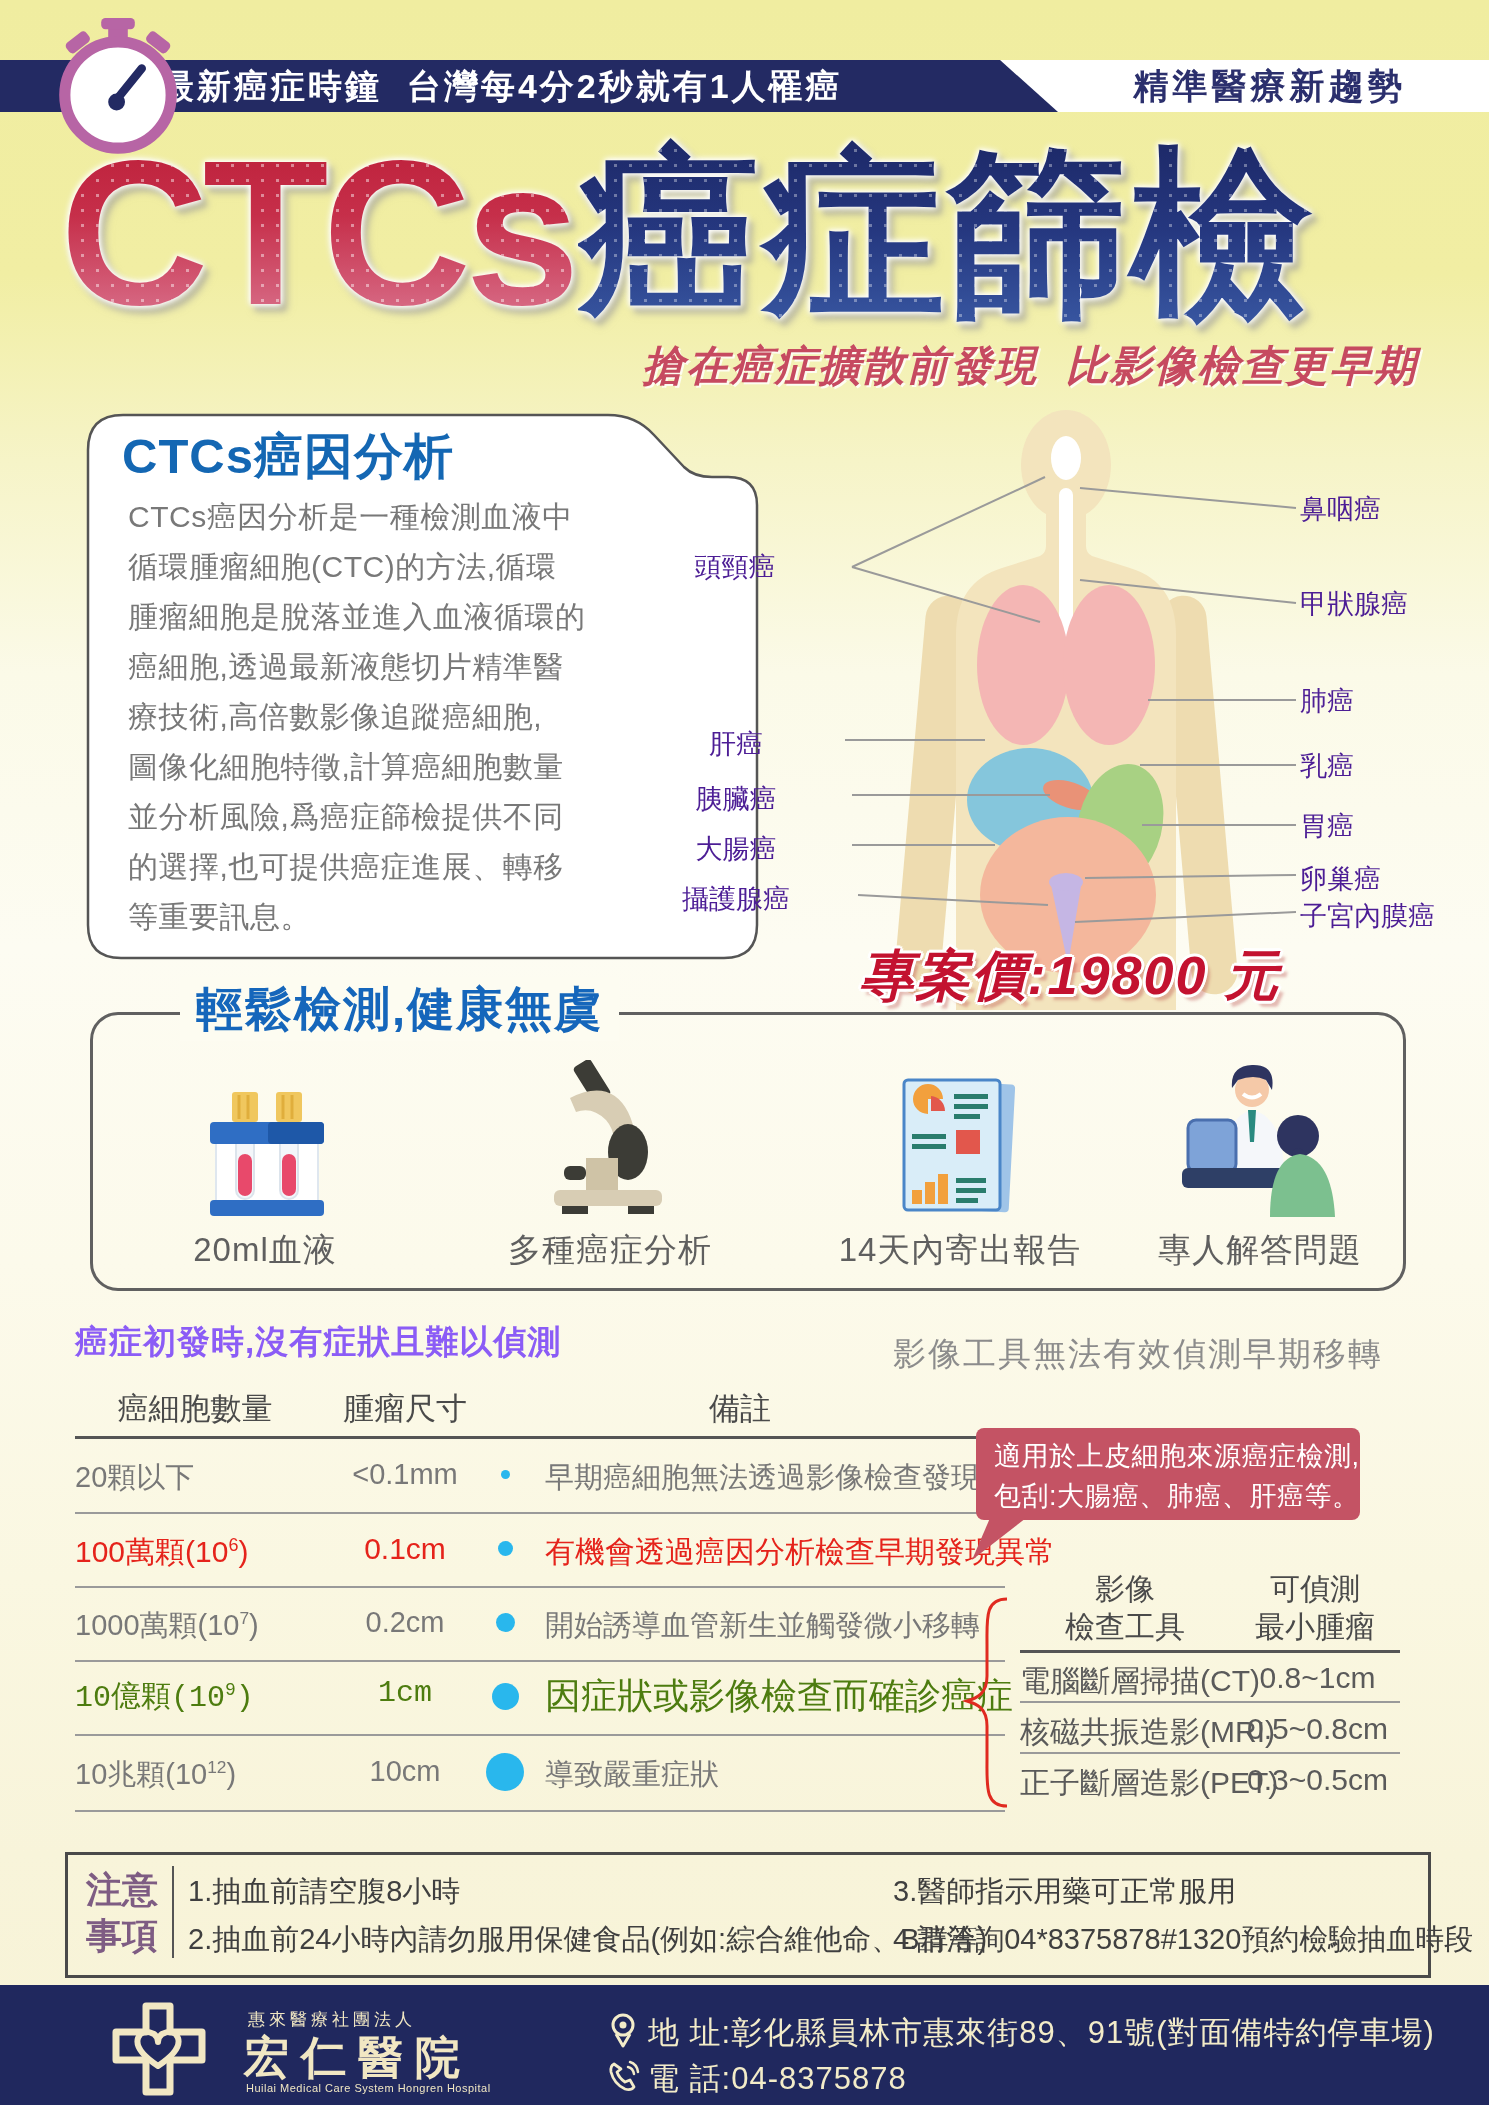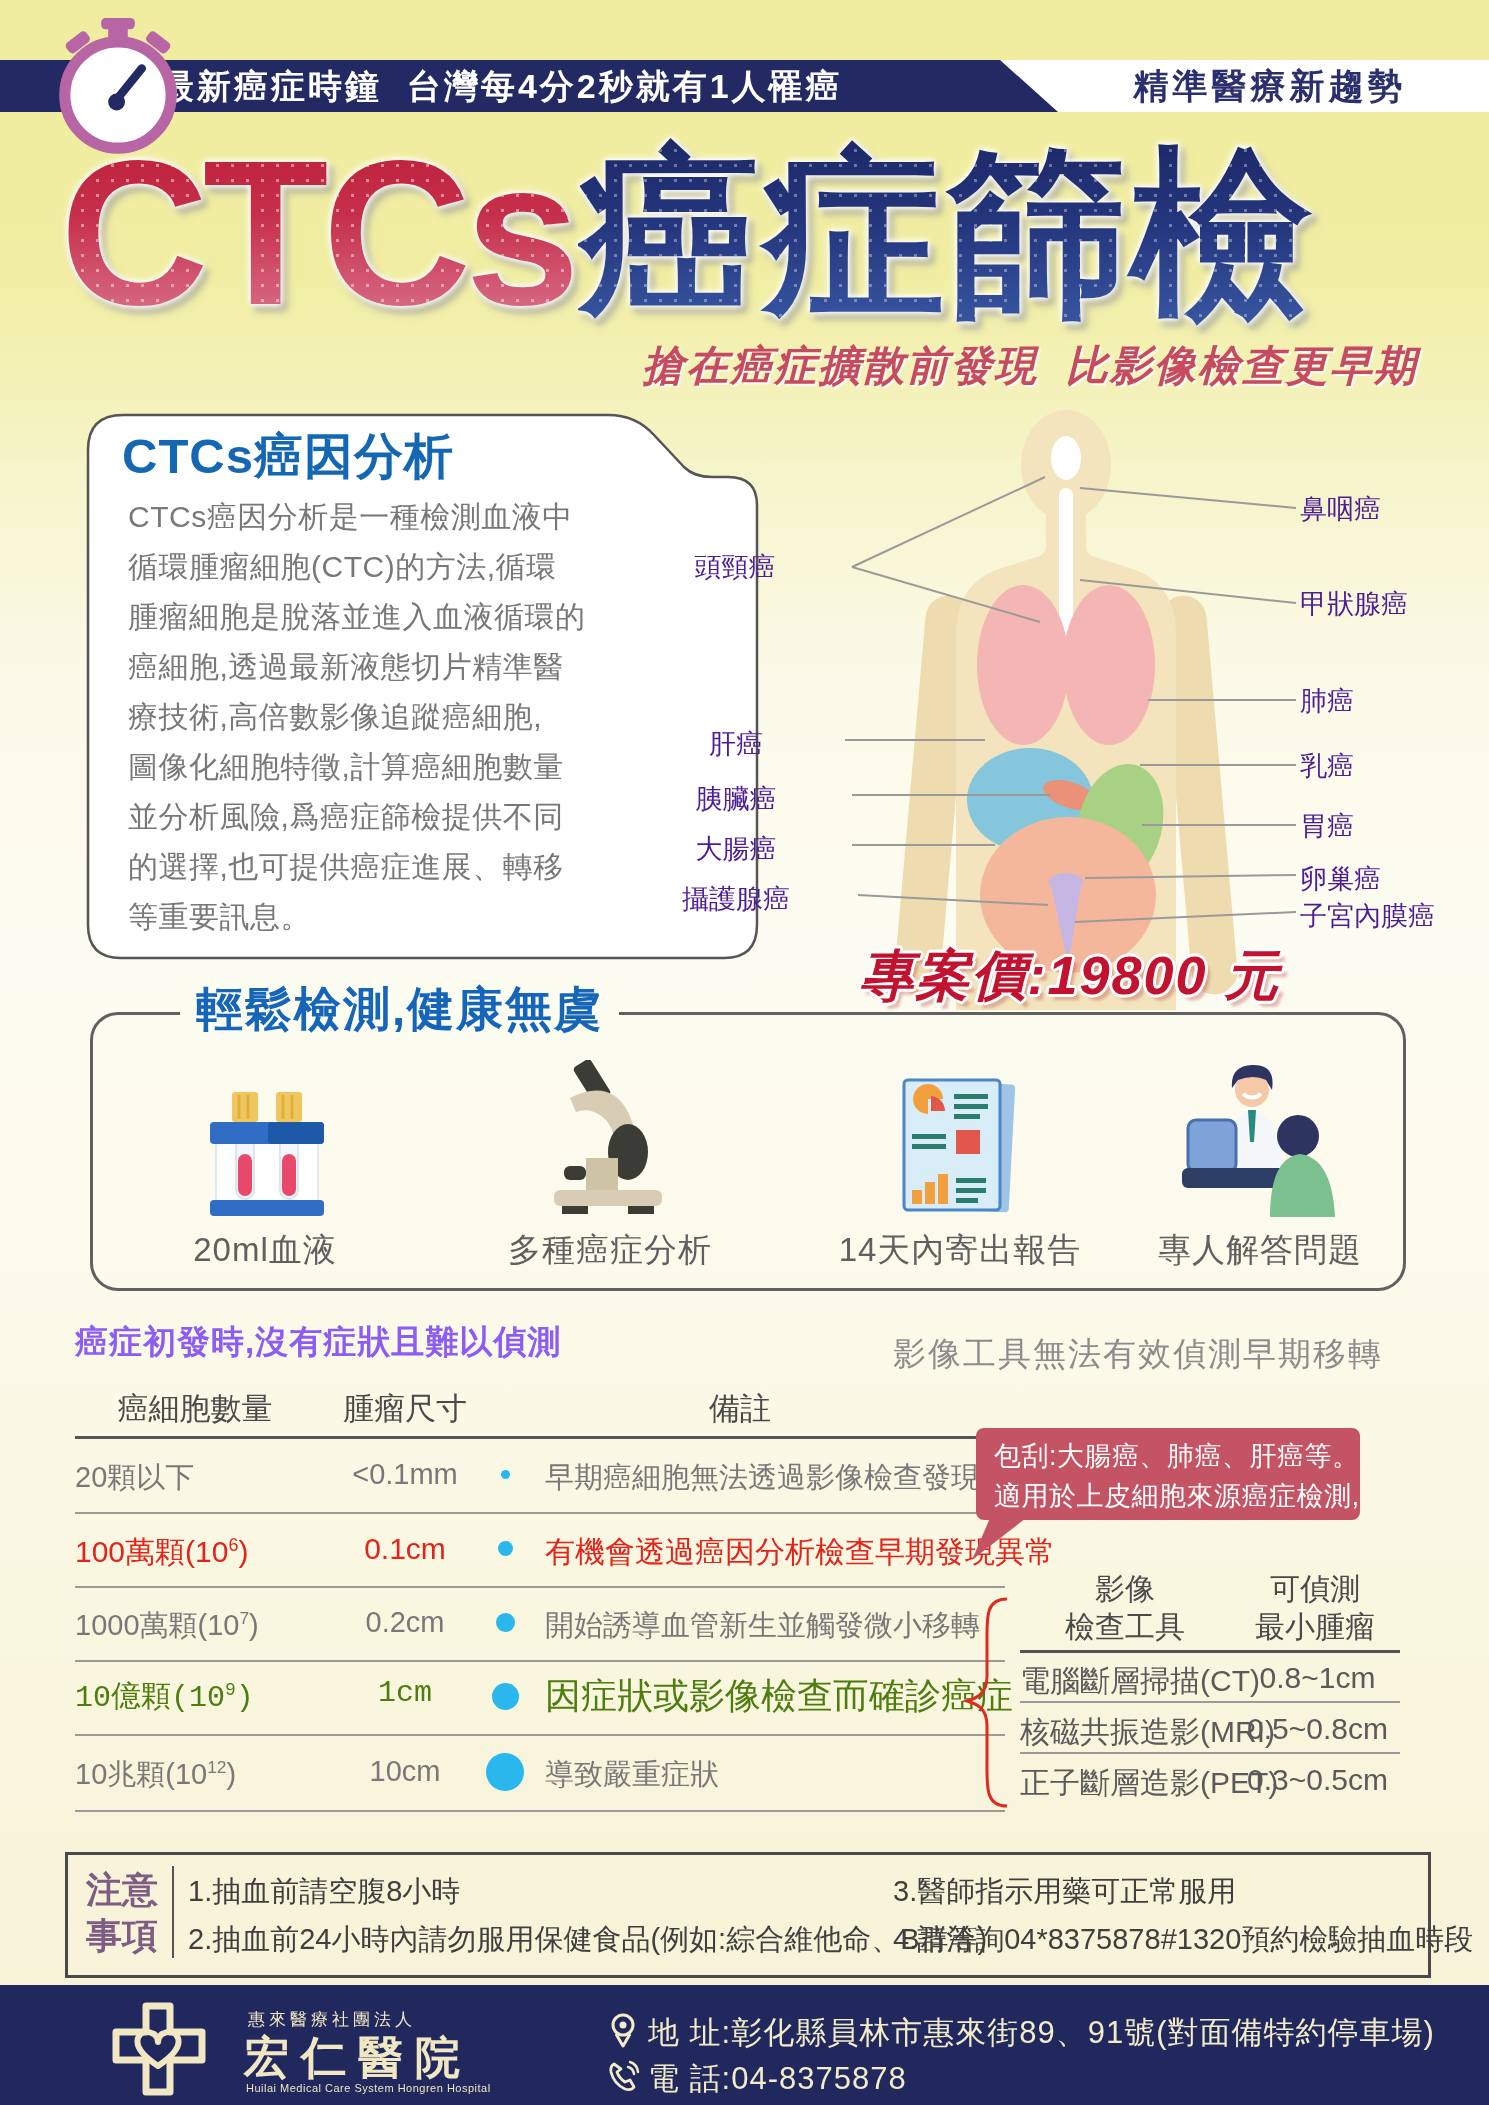"包刮:大腸癌、肺癌、肝癌等。" div { order: before "適用於上皮細胞來源癌症檢測," -> after "適用於上皮細胞來源癌症檢測," }
